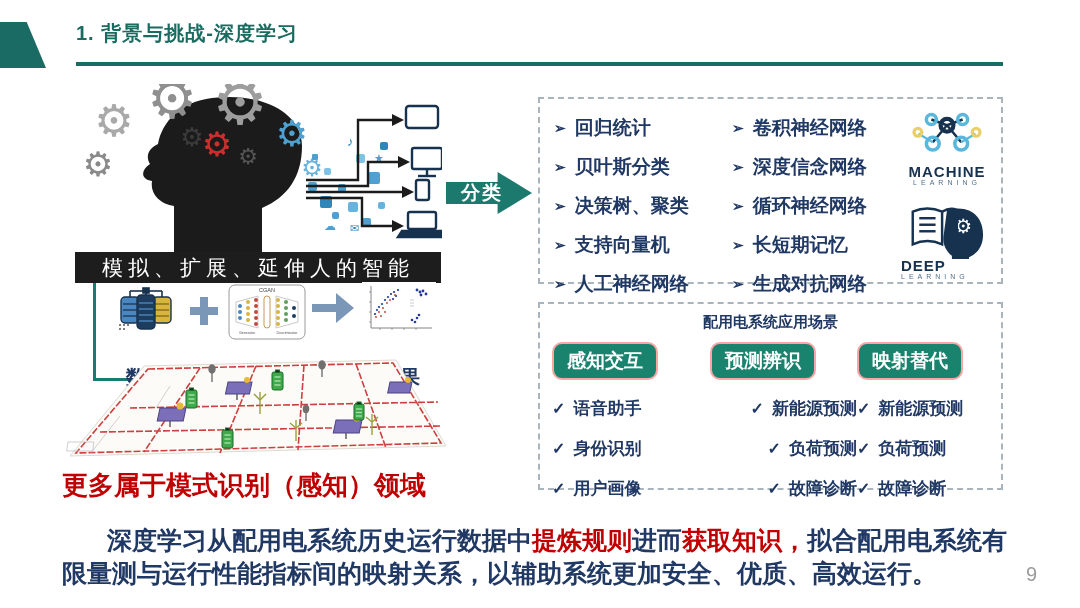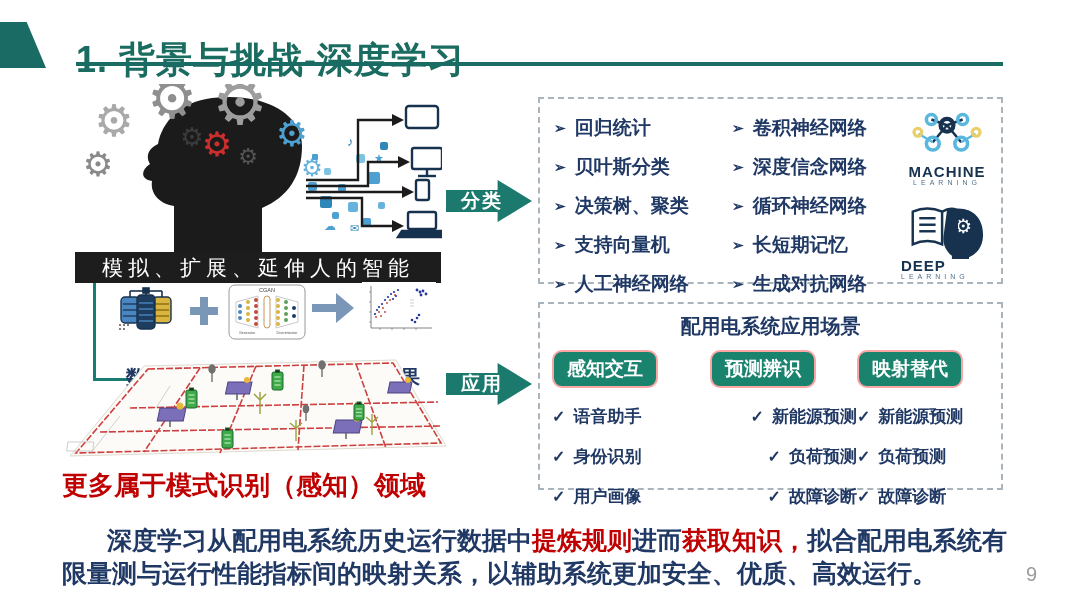"1. 背景与挑战-深度学习" .hdr-title { font-size: 36px -> 20px; top: 36px -> 20px }
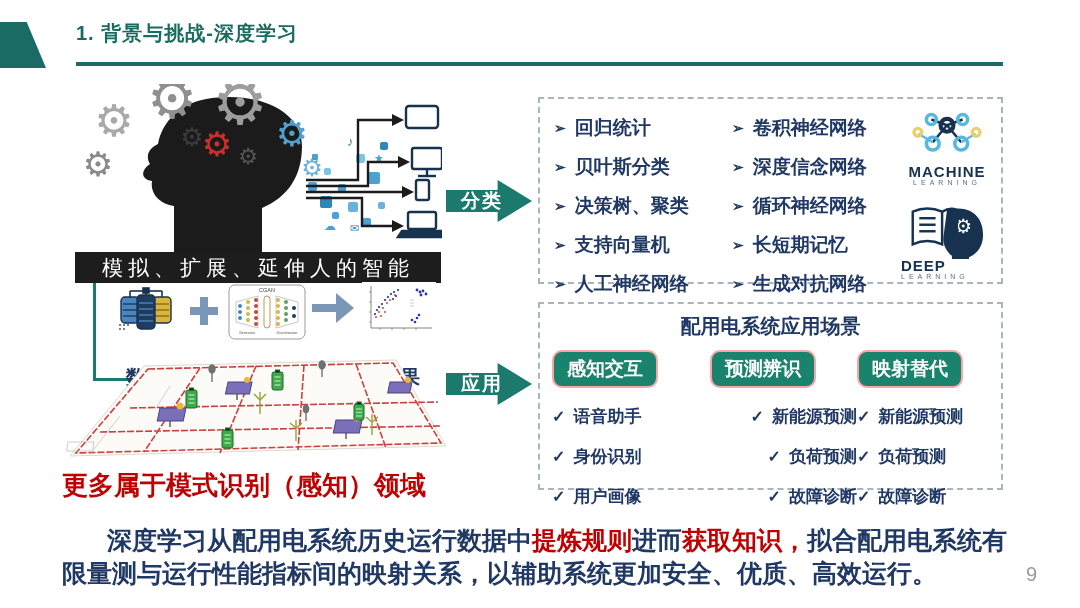"分类" .arrow-classify { top: 180px -> 172px }
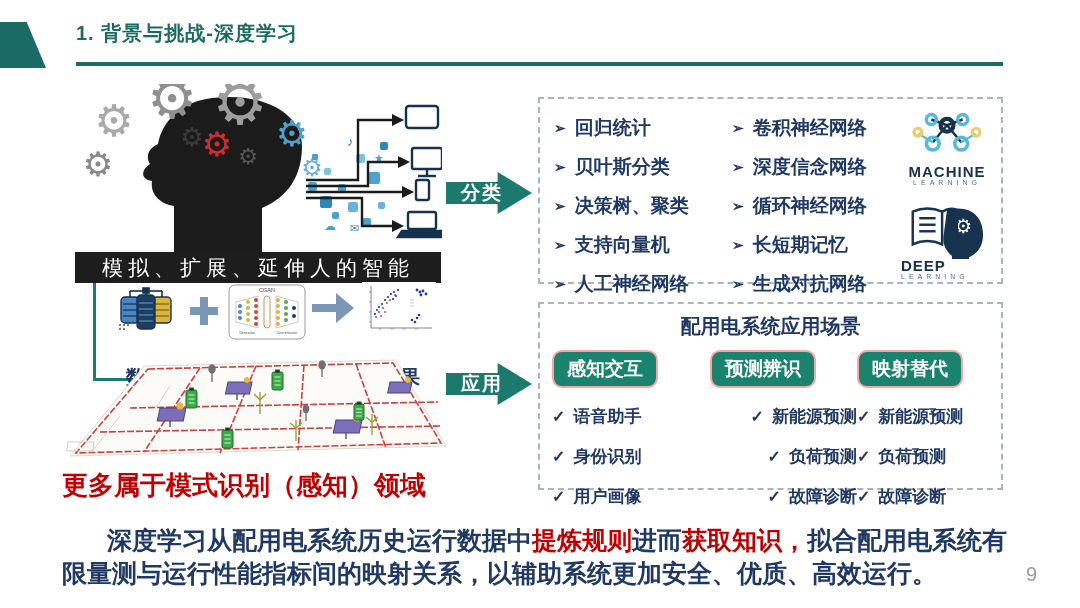"配用电系统应用场景" .app-title { font-size: 20px -> 15px }
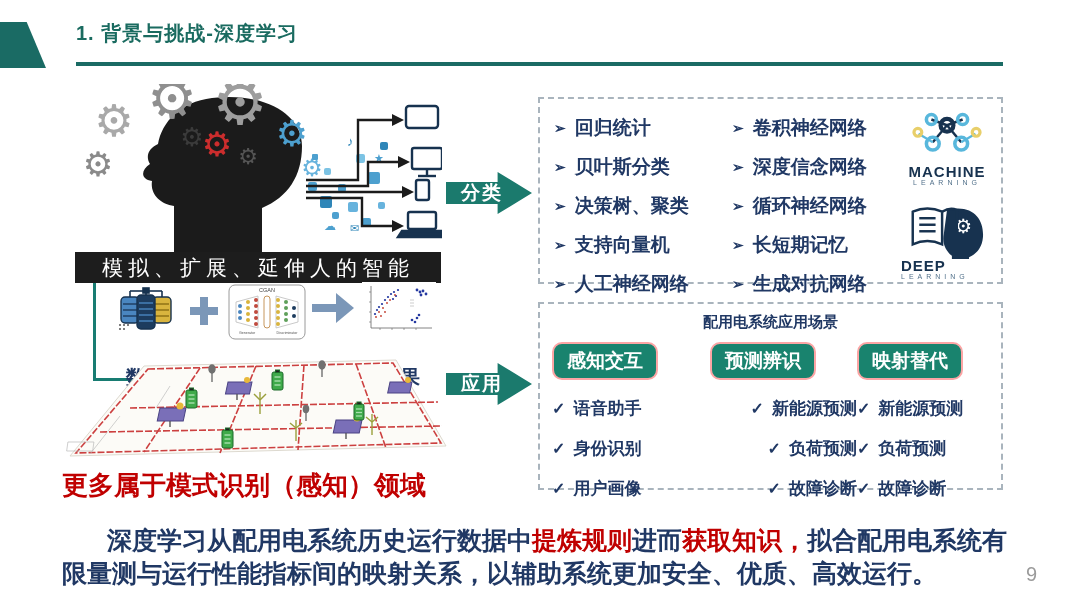"应用" div.block-arrow { html: <div> <span>应用</span> </div> -> none }
